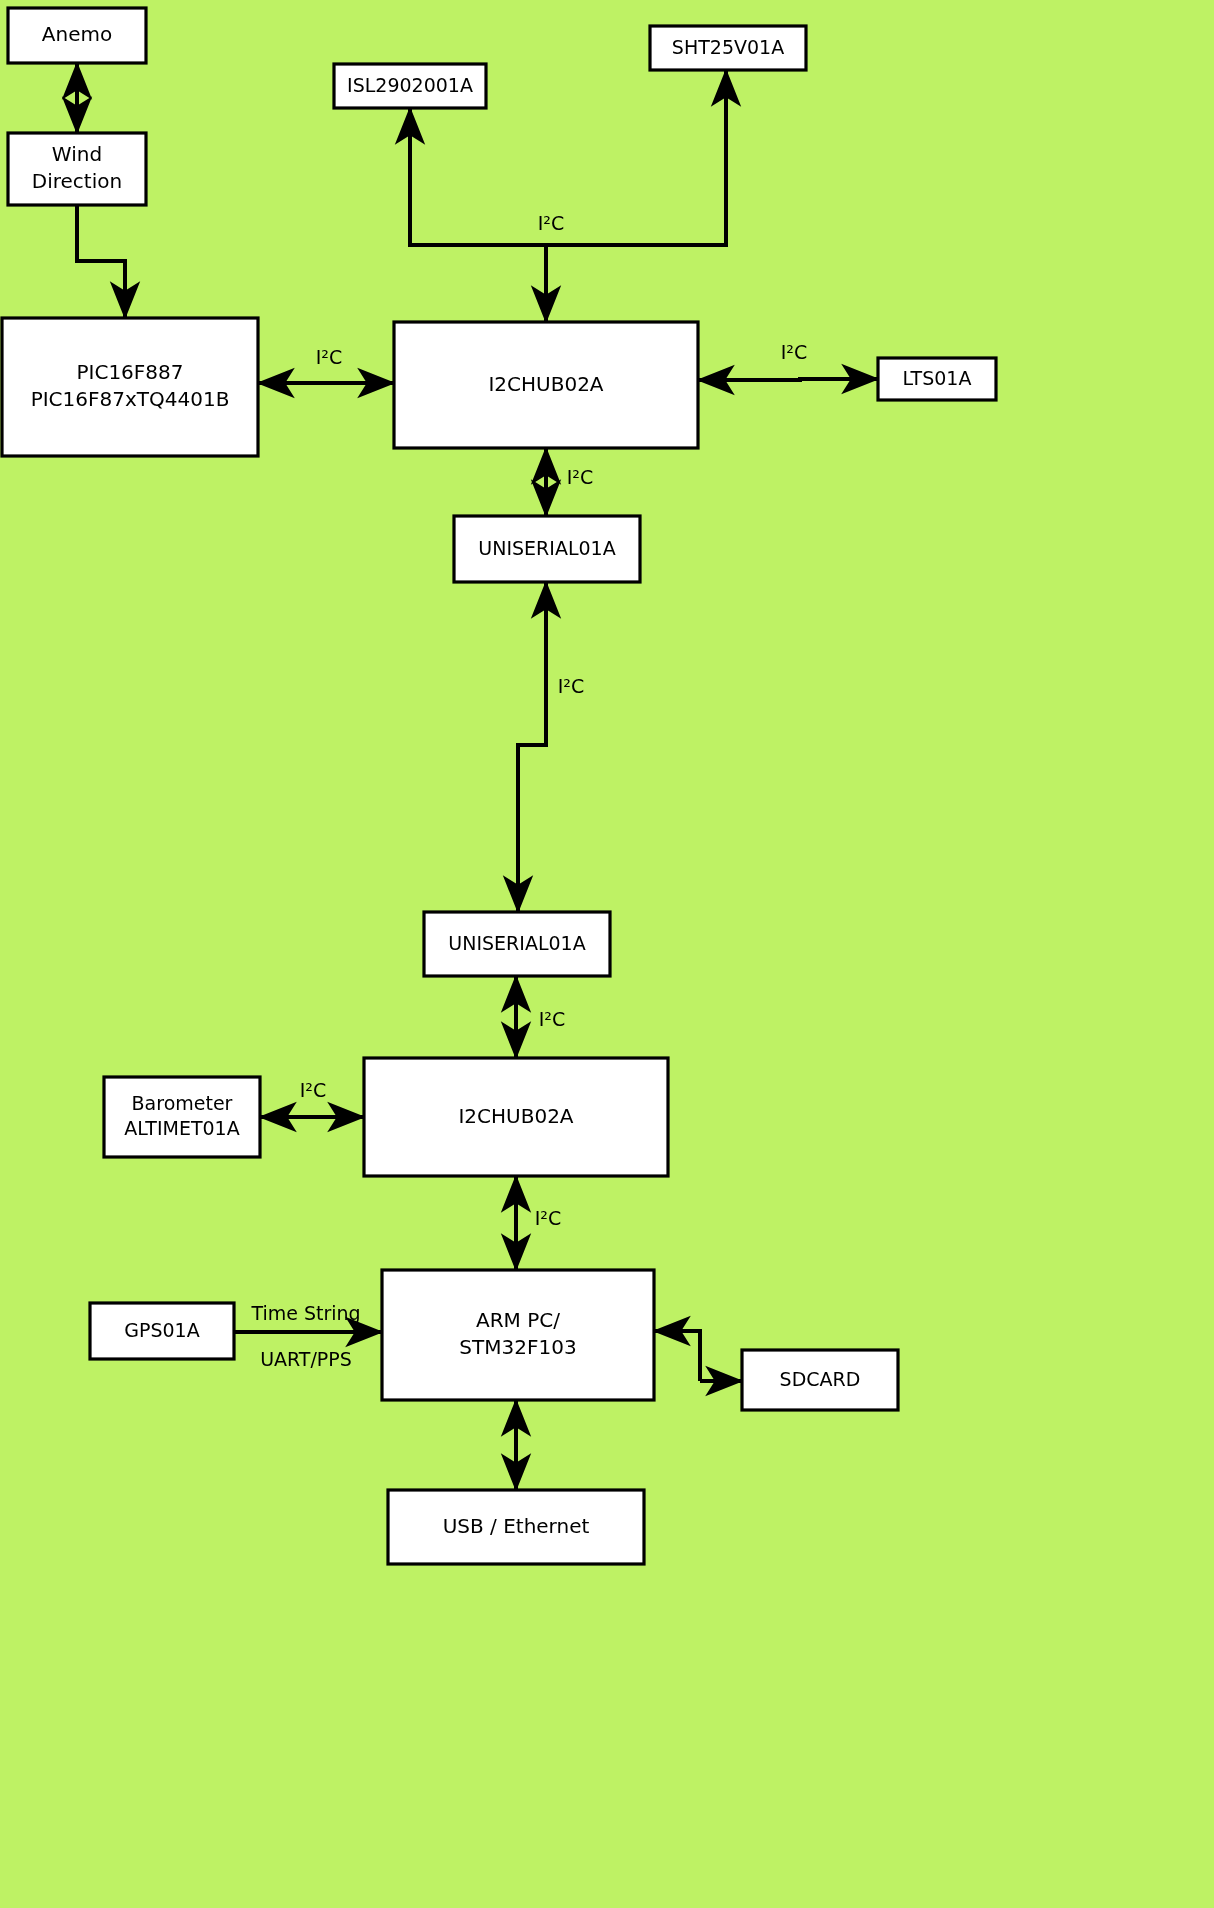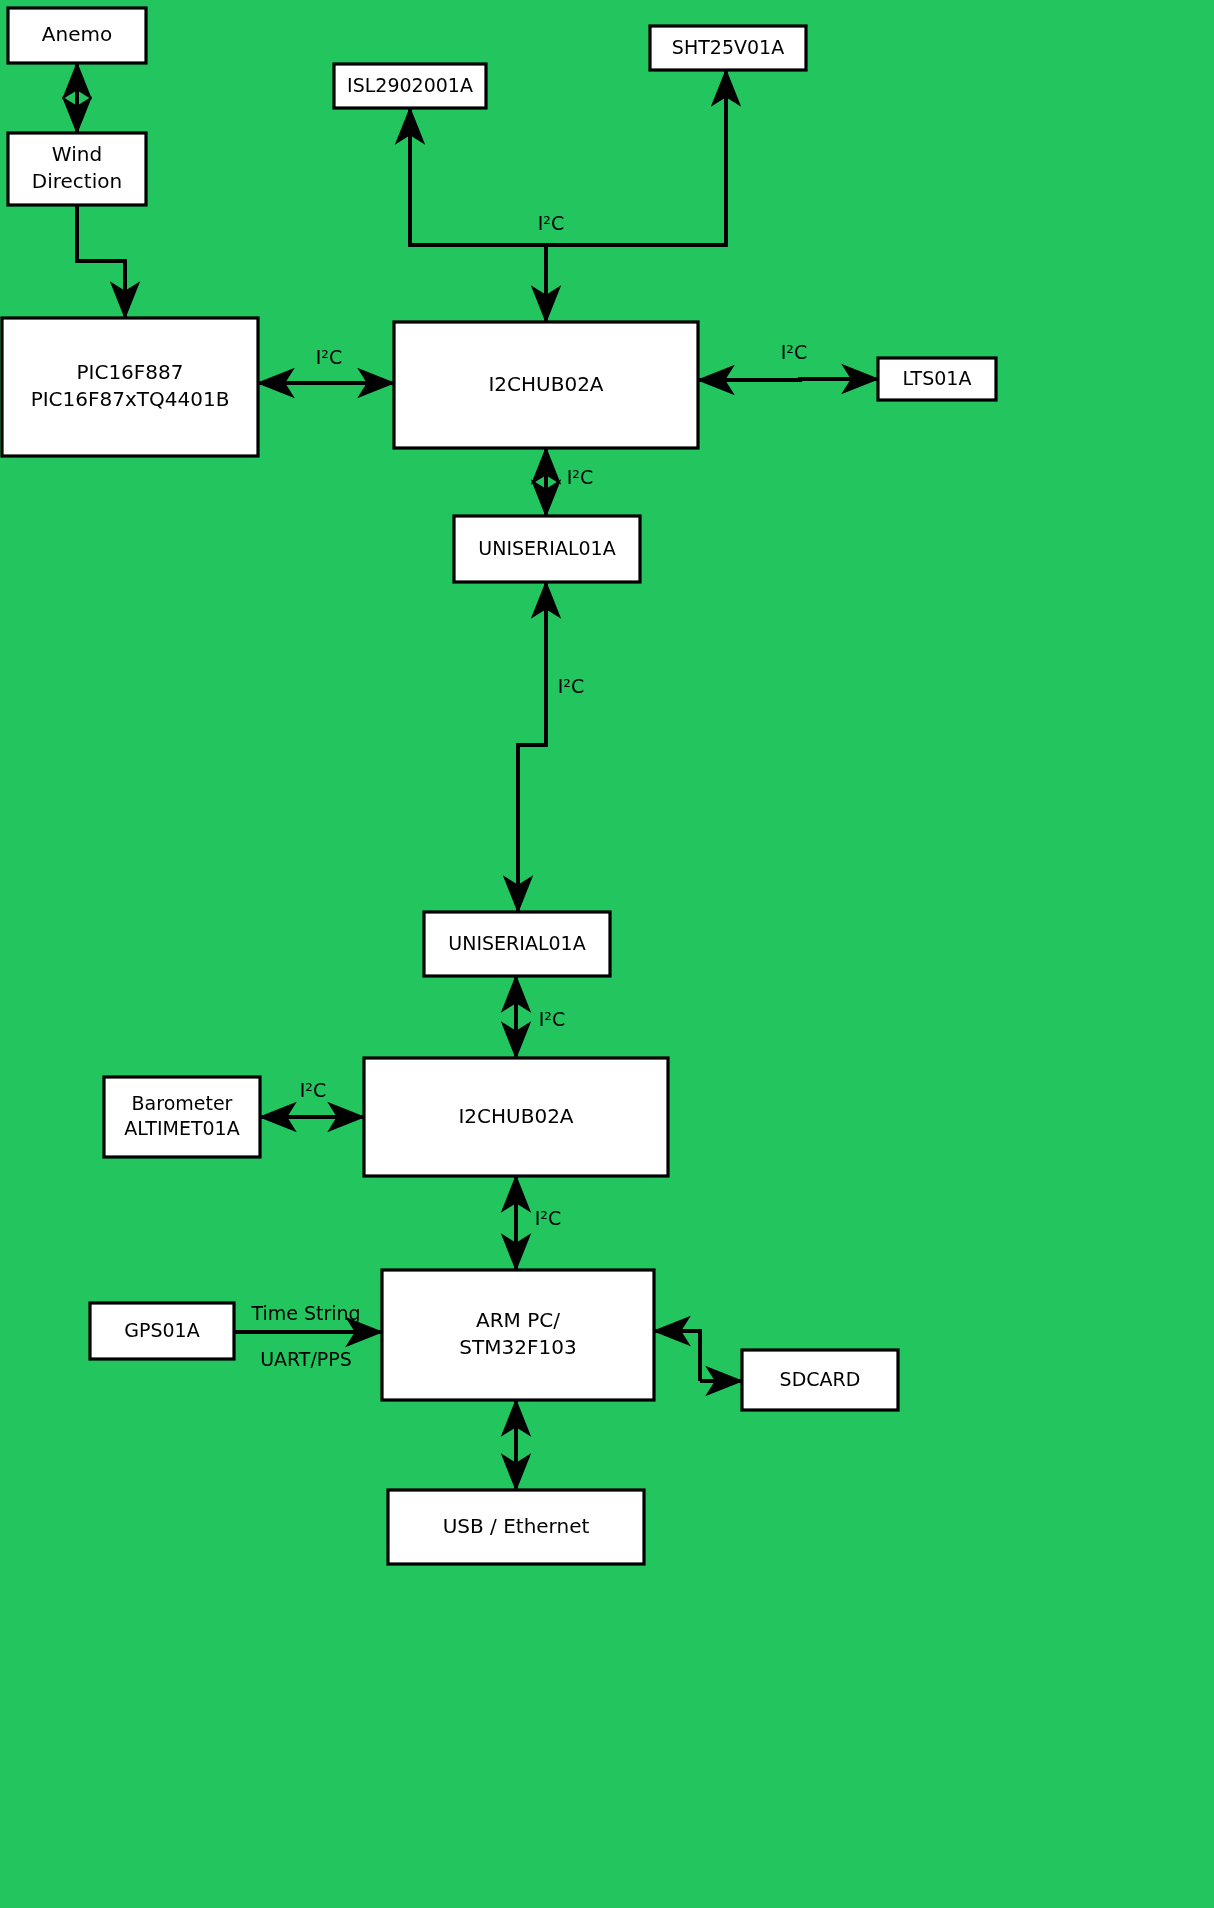"Anemo" #diagram-root { background: #22c55e -> #bef264 }
